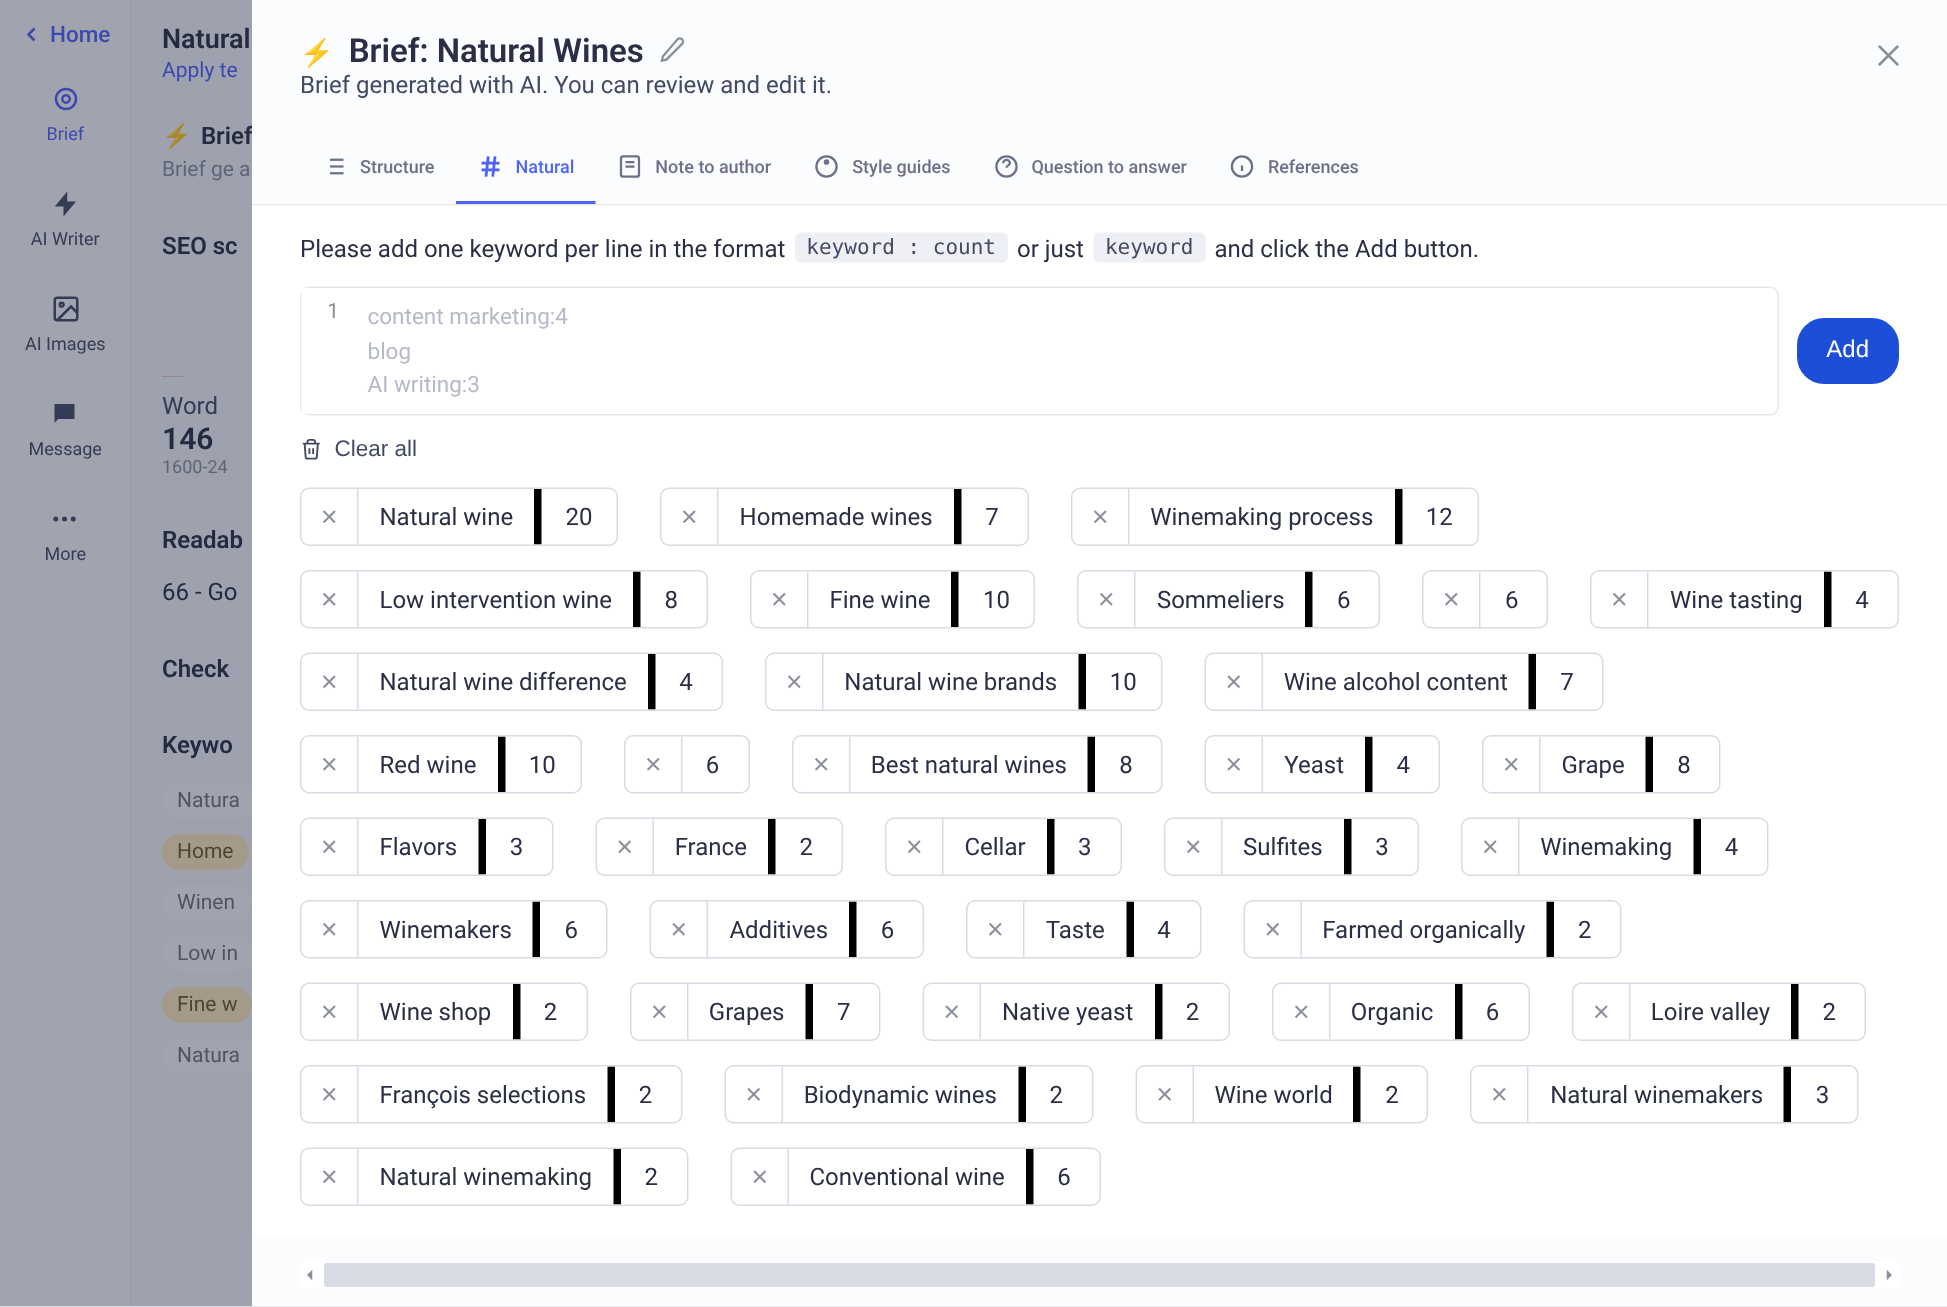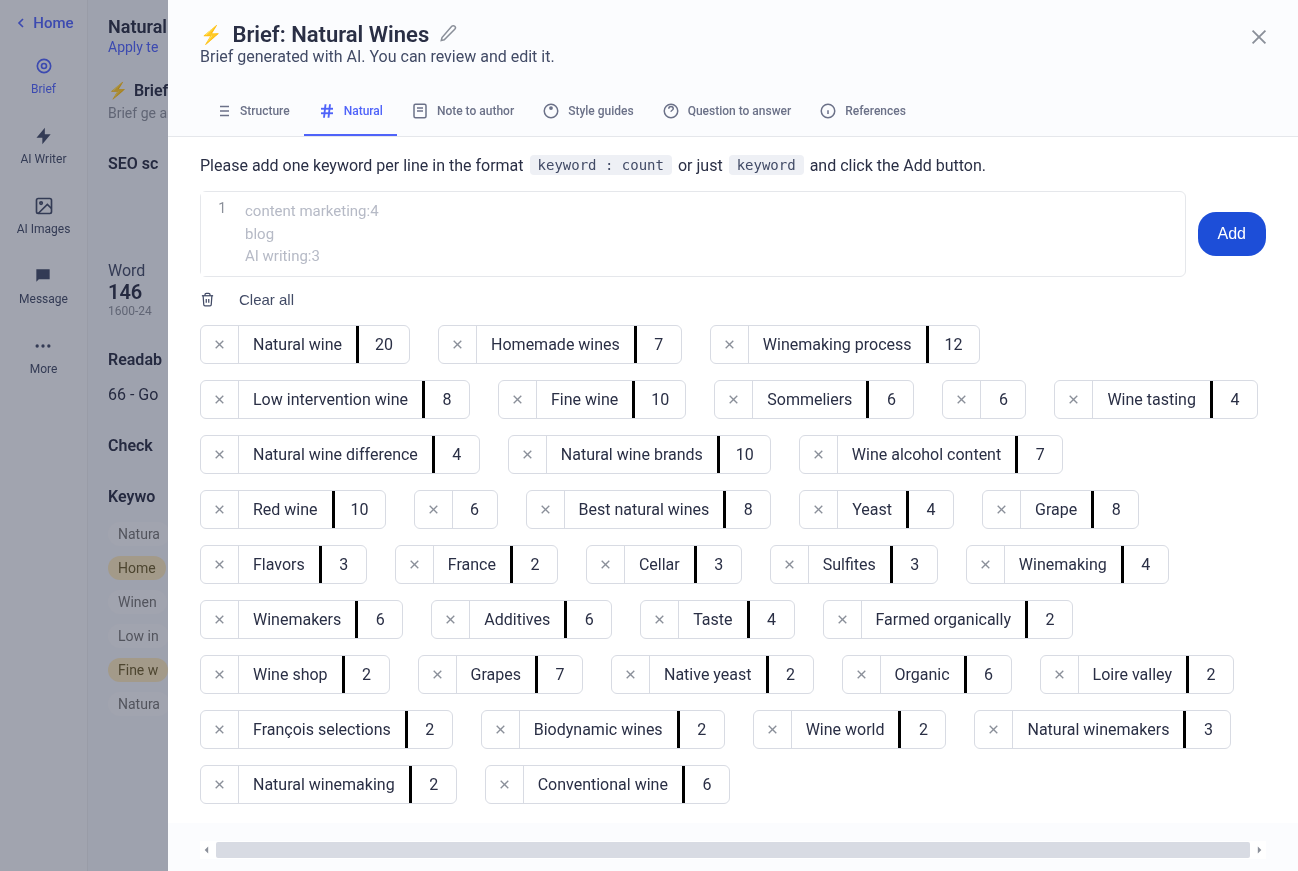"Clear all" .clear-btn { gap: 24px -> 8px }
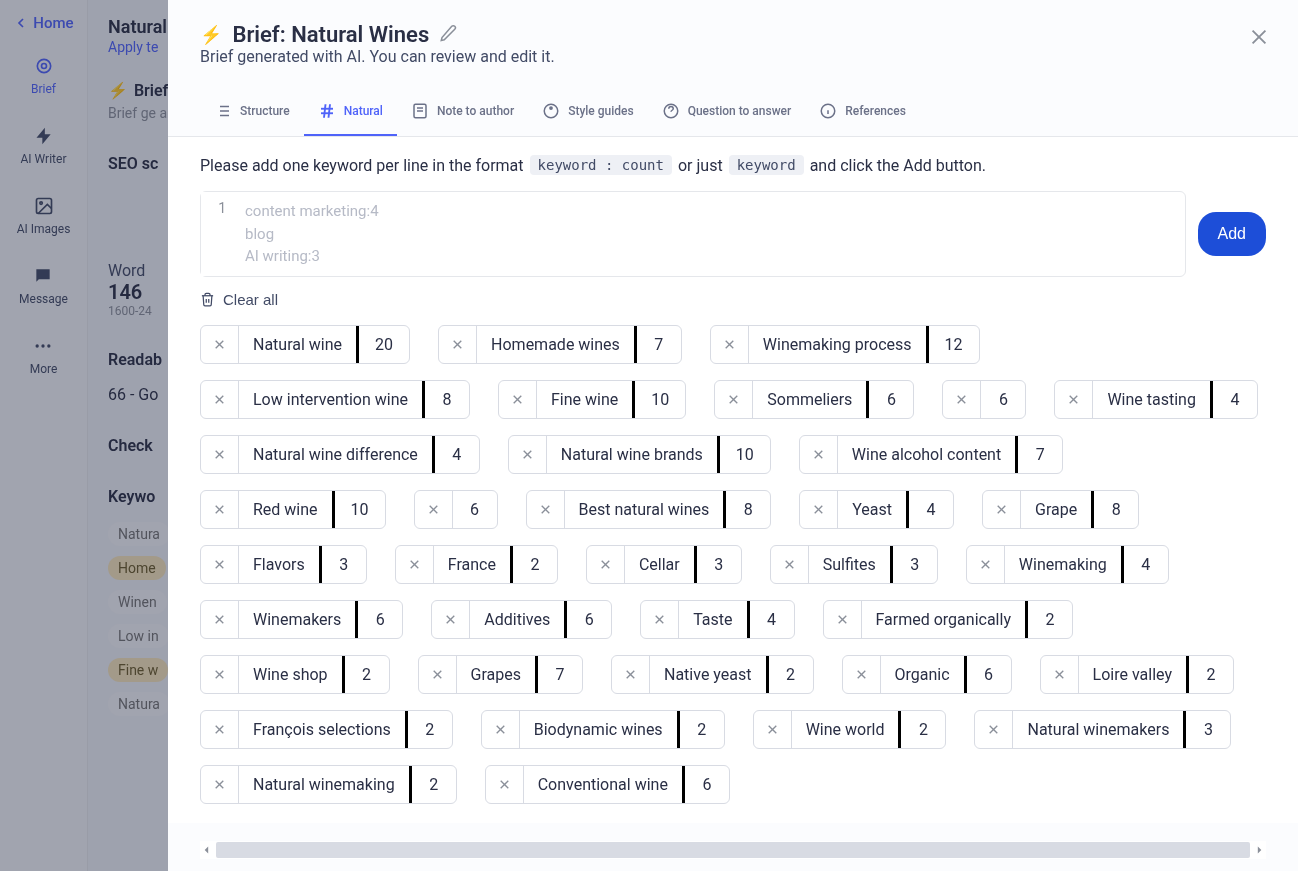"Natural wine" .kw-label { border-right: 3px solid #000000 -> 5px solid #000000 }
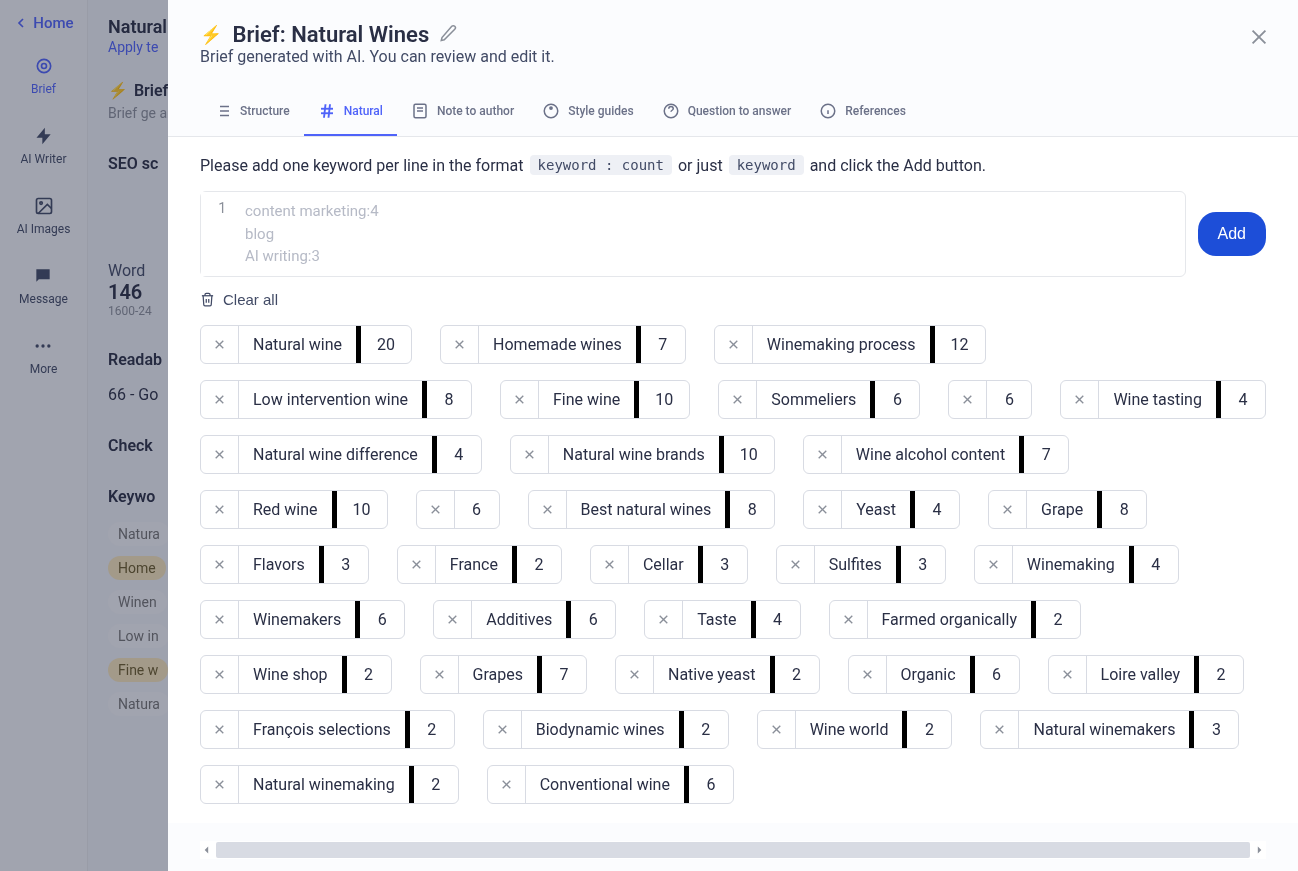"20" .kw-count { text-align: center -> none }
